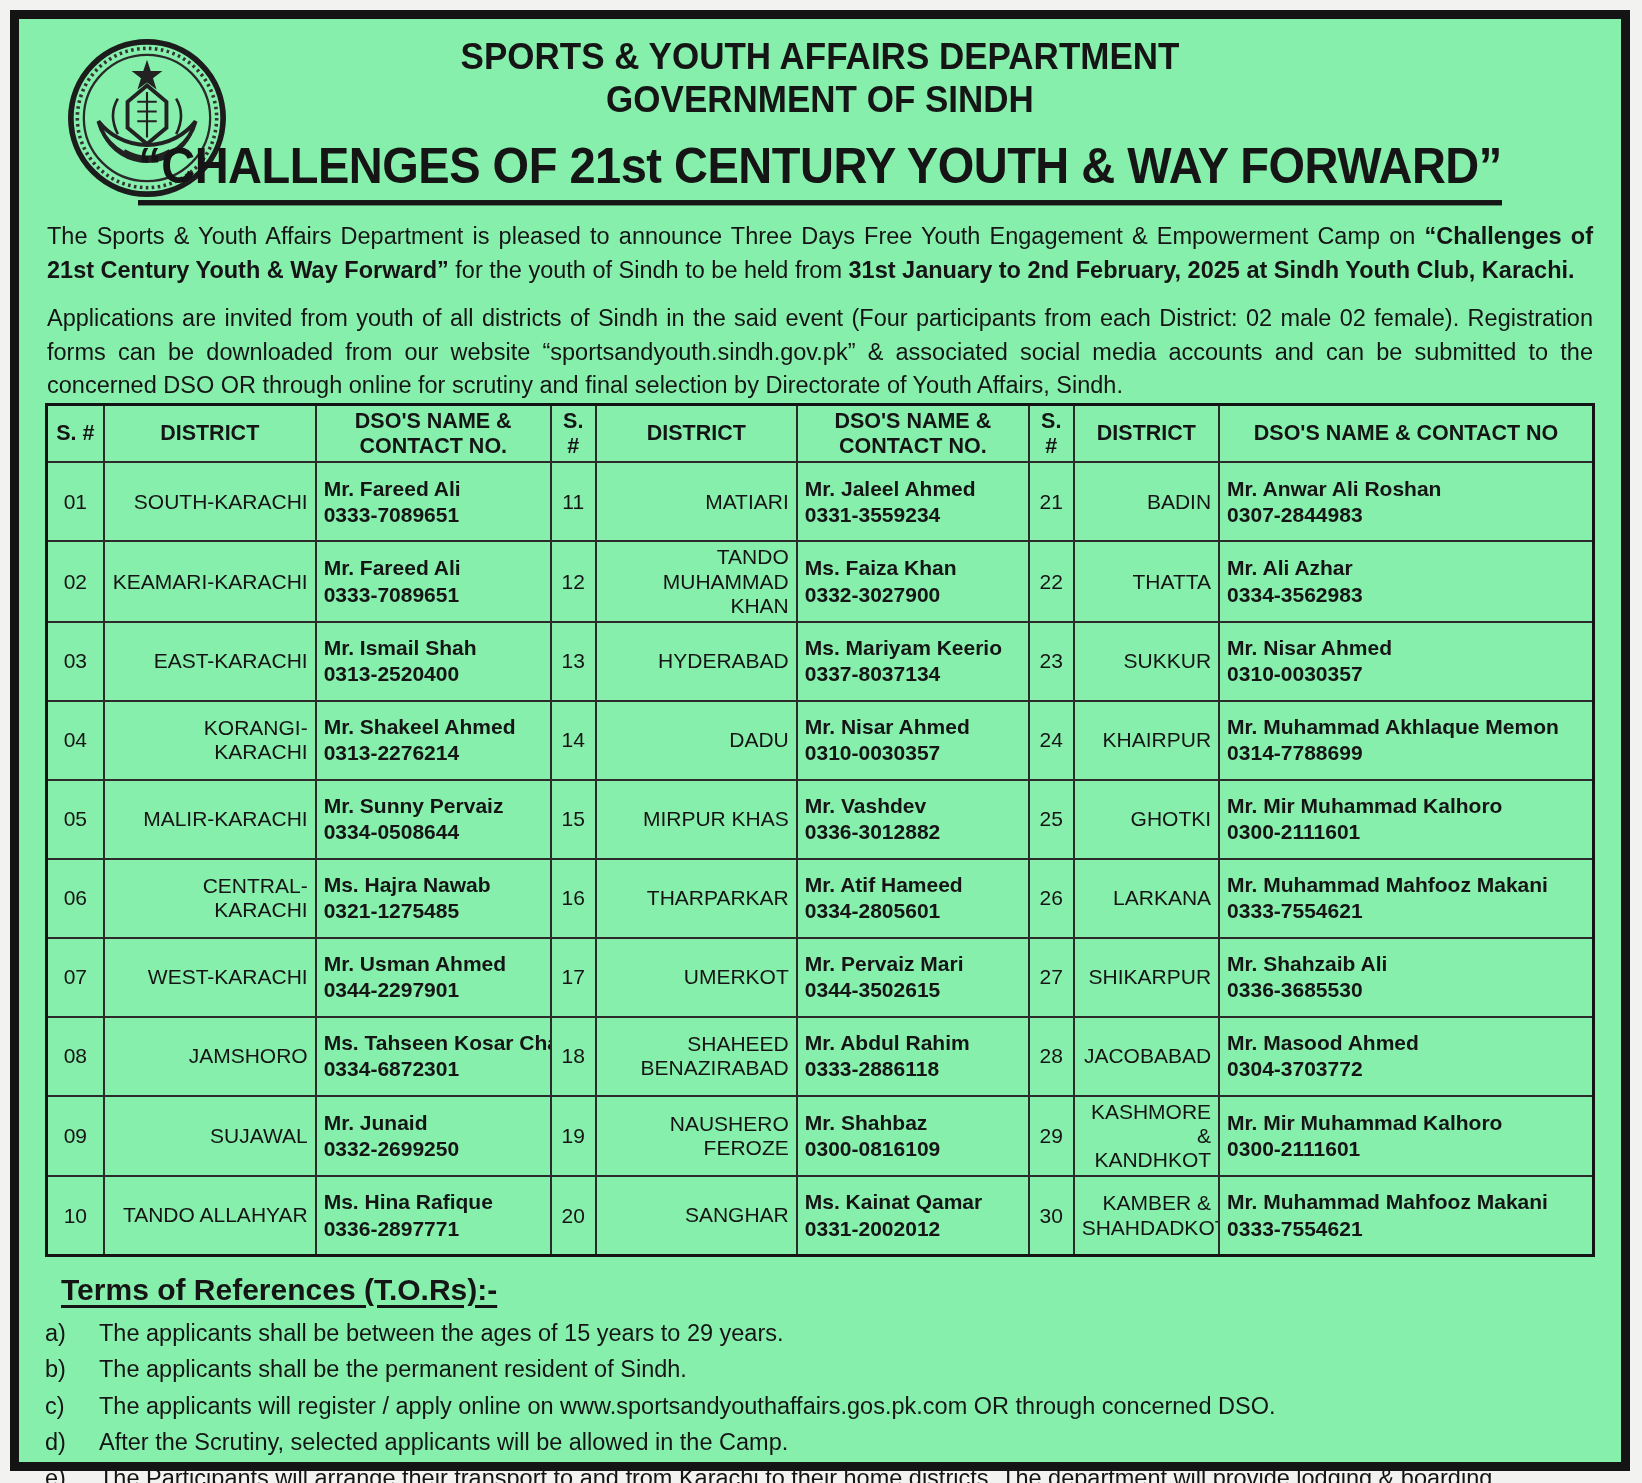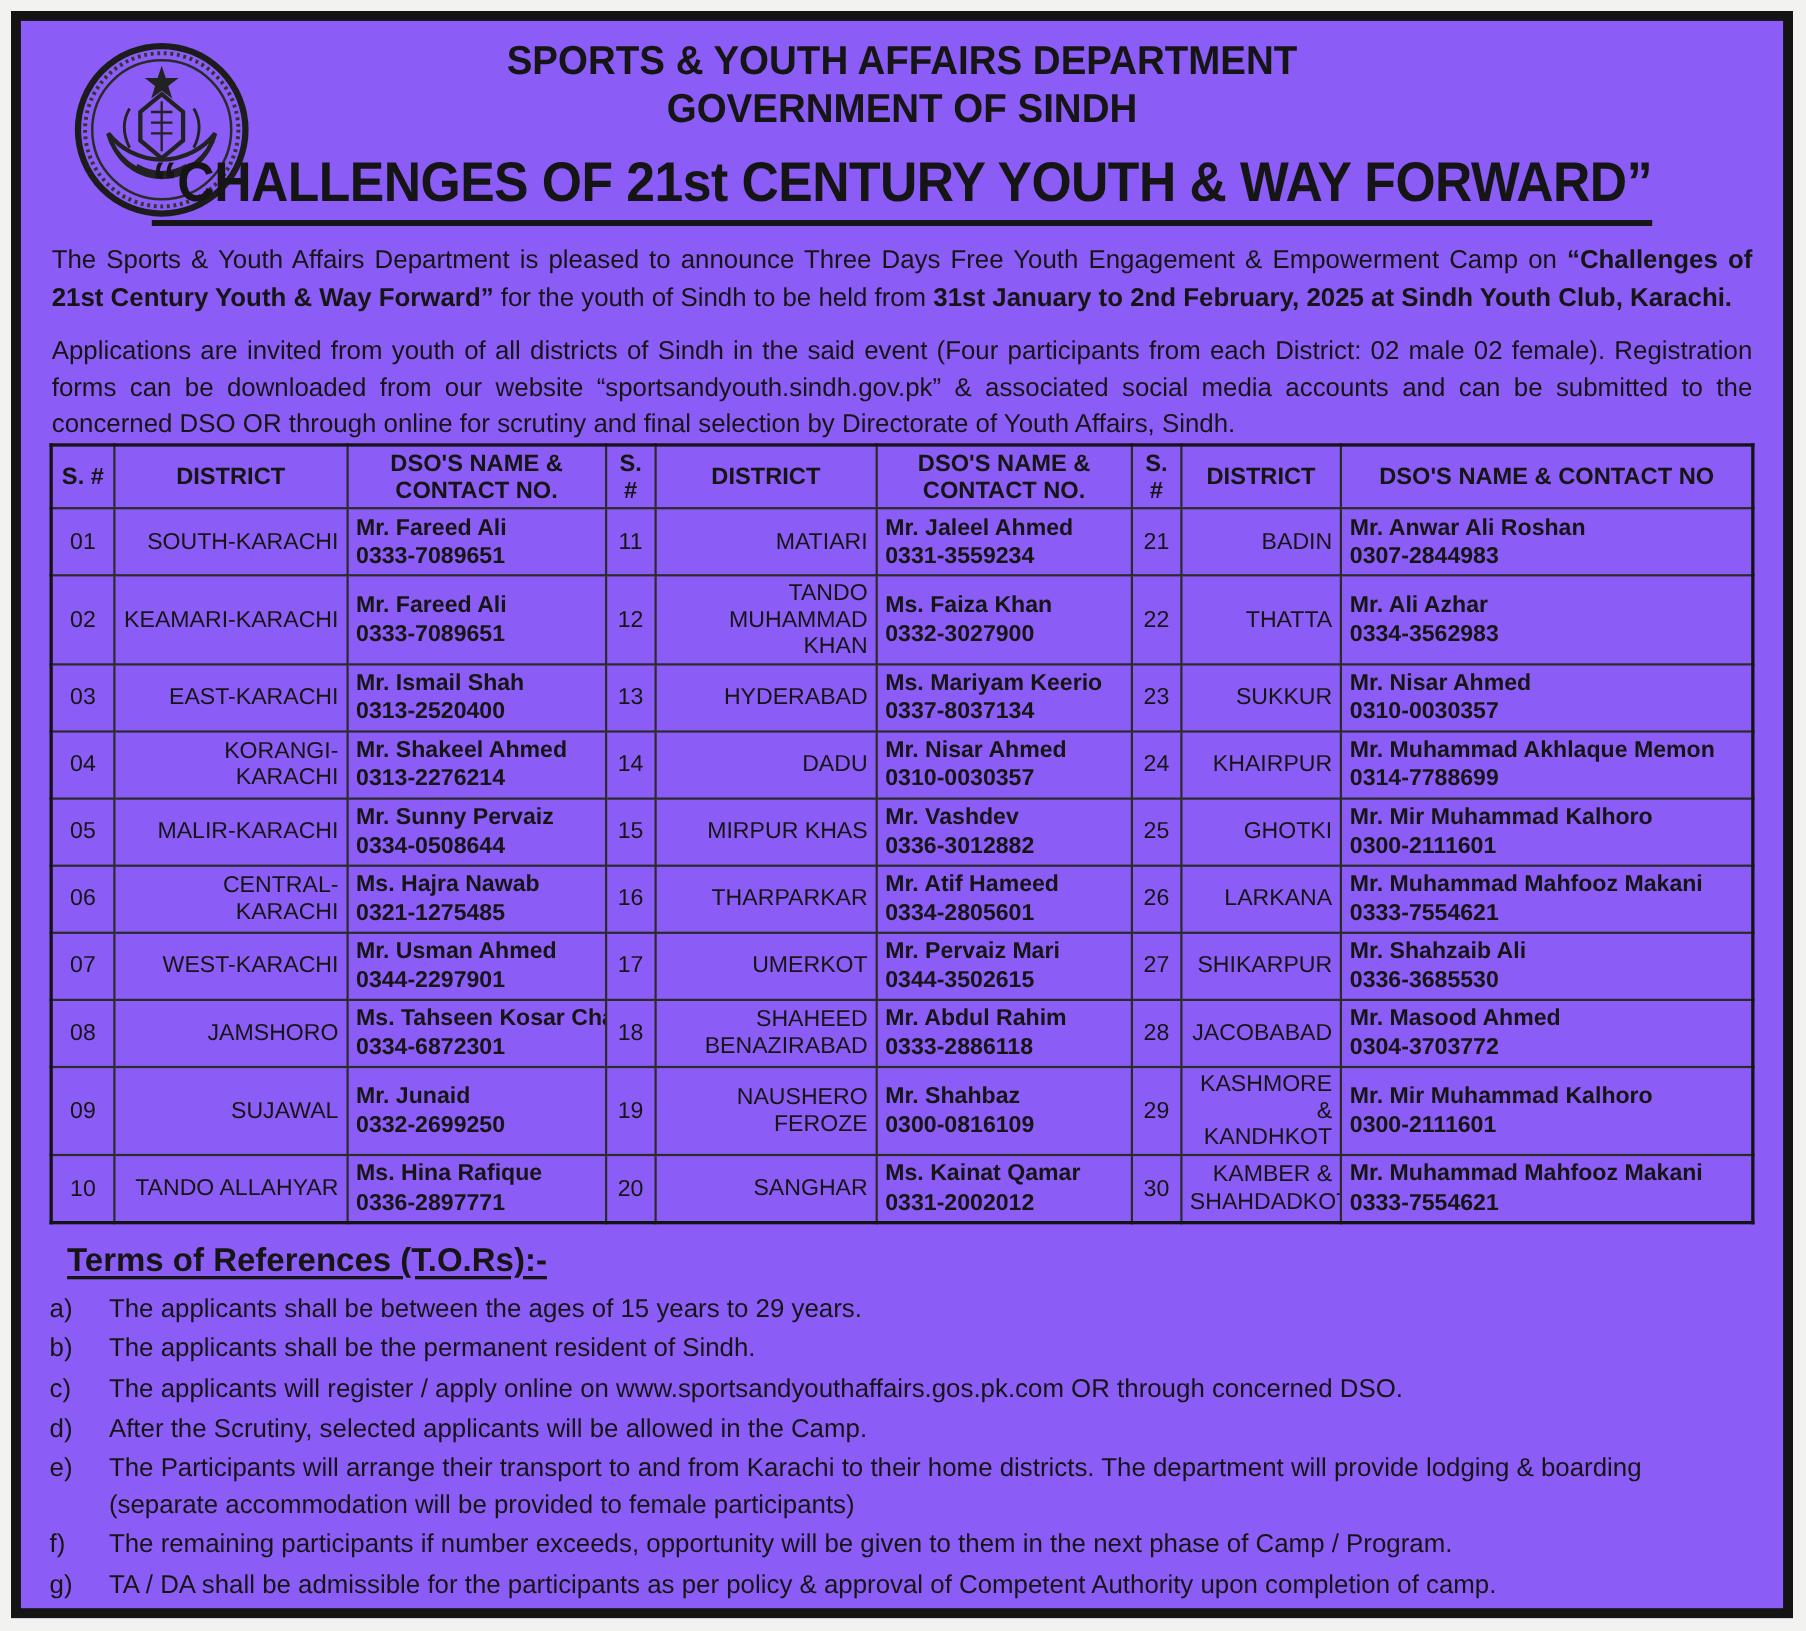"SPORTS & YOUTH AFFAIRS DEPARTMENT" .sheet { background: #8b5cf6 -> #86efac }
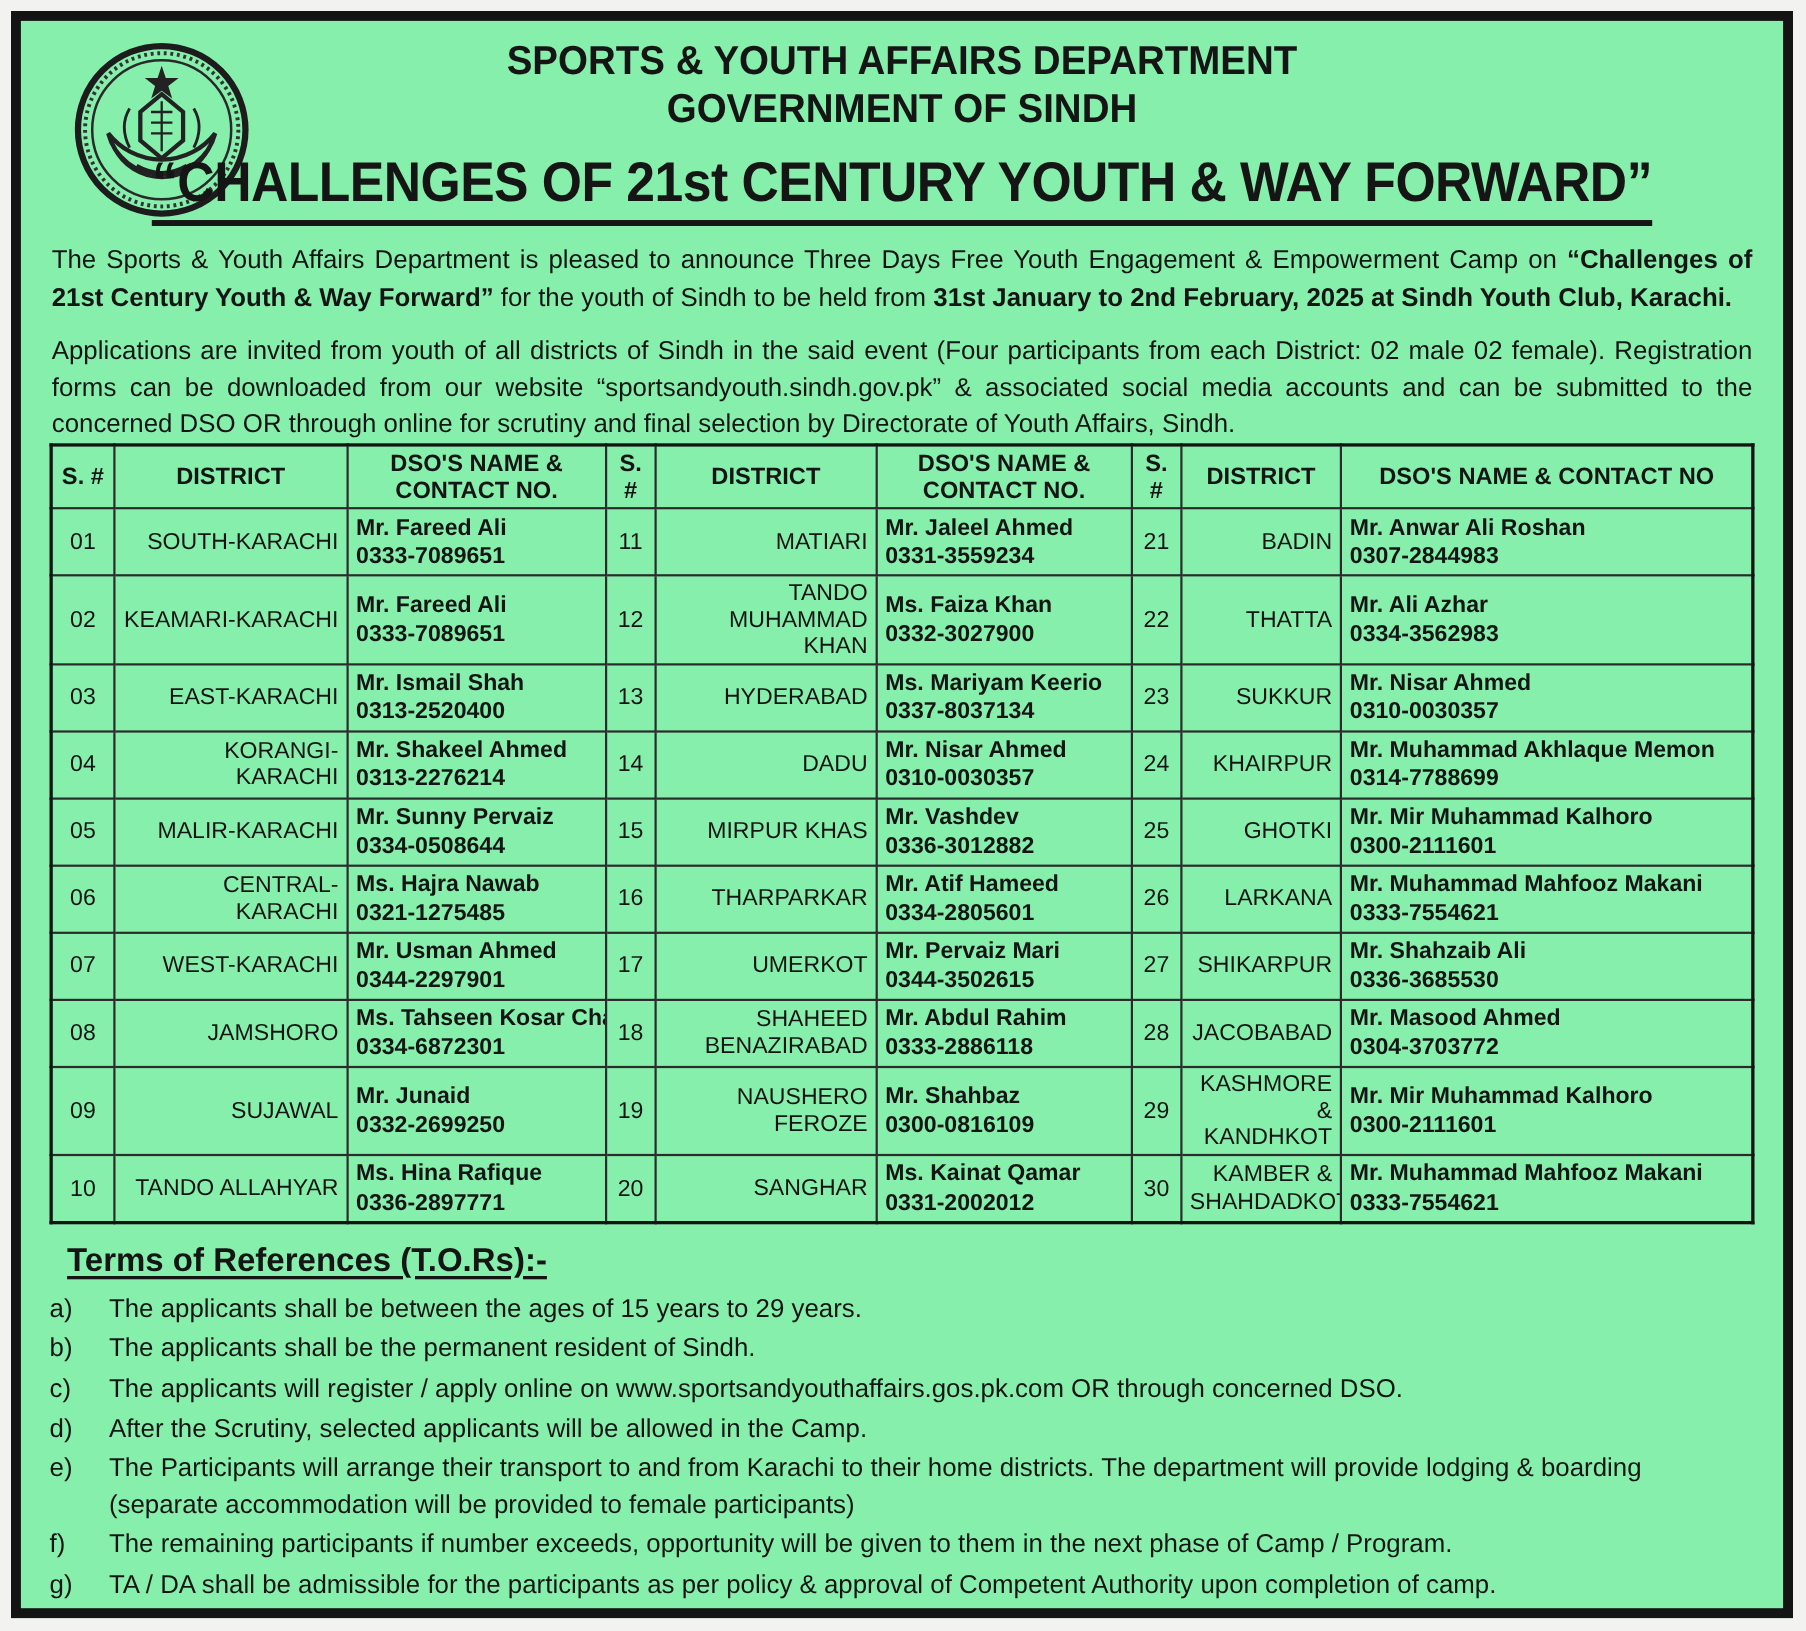"01" table.dso tr.r { height: 61px -> 79px }
